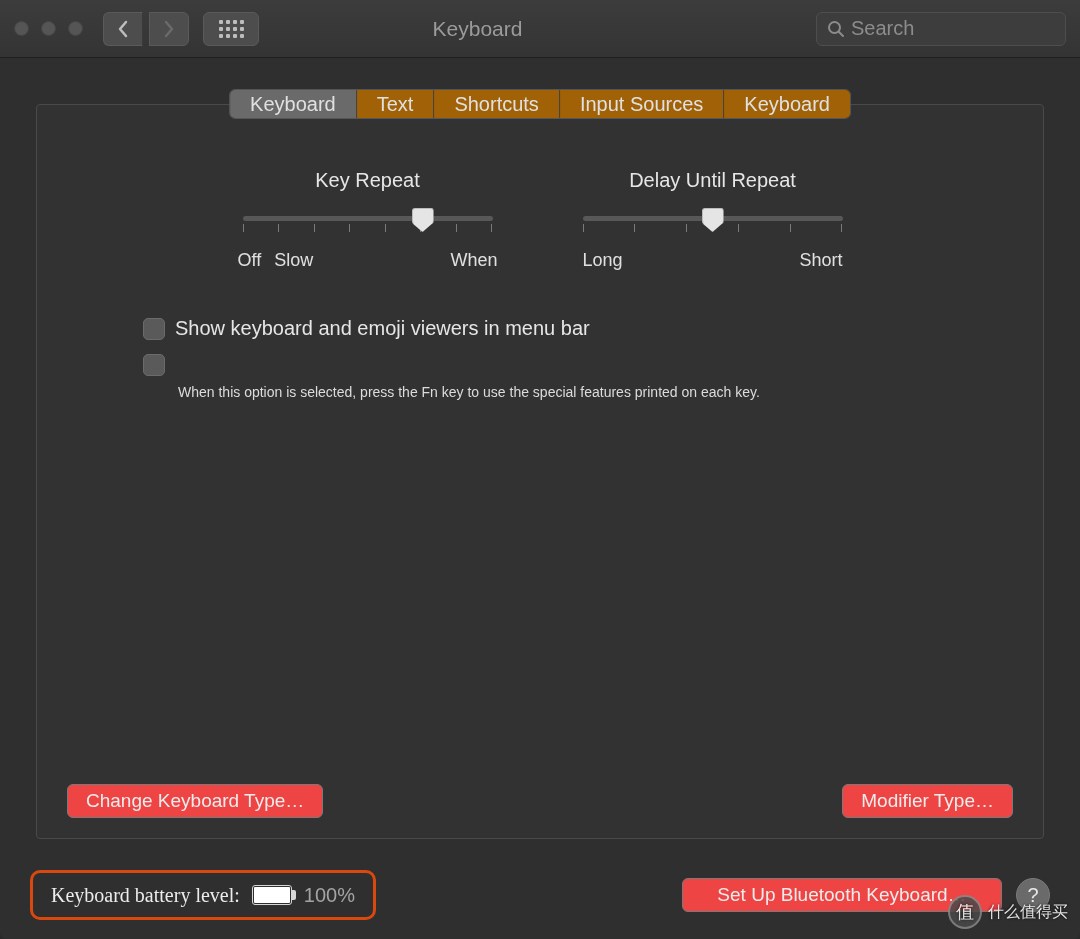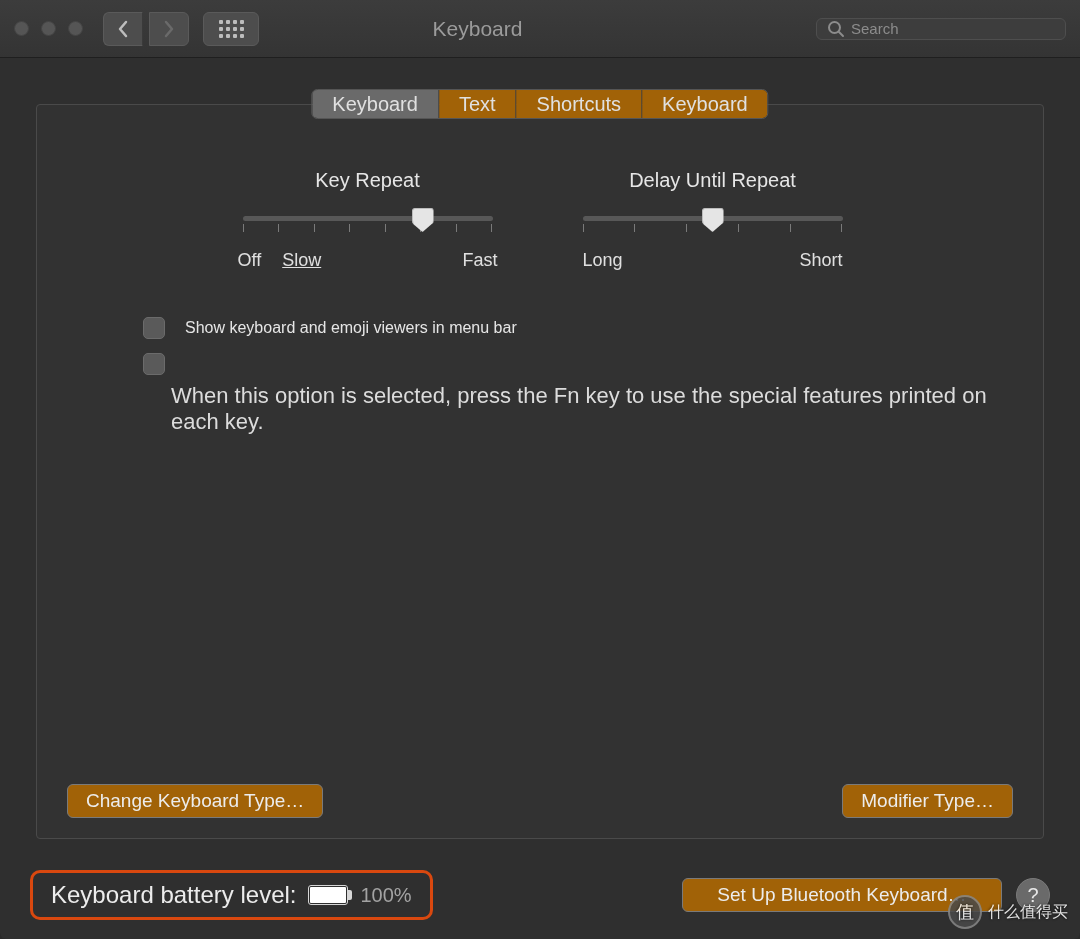"Search" .search { font-size: 15px -> 20px; height: 22px -> 34px }
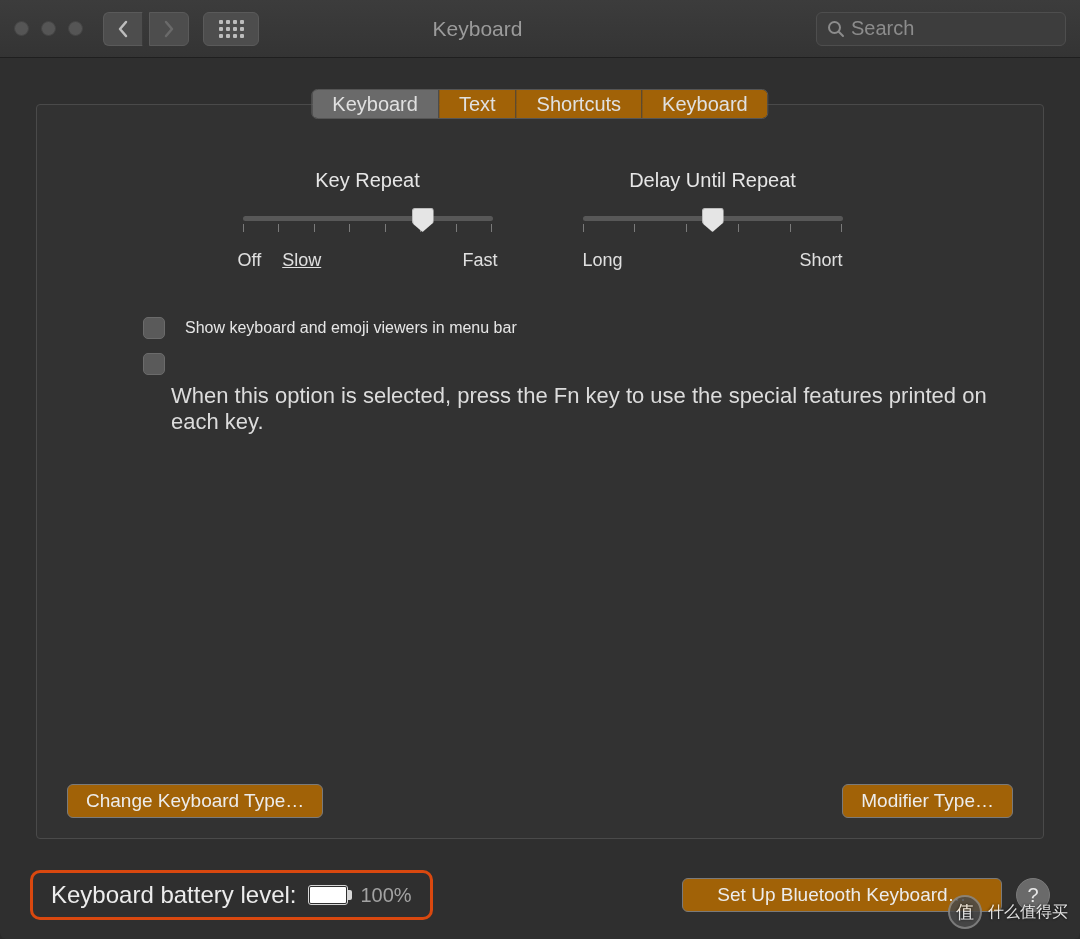"Input Sources" div.tab { html: none -> <div>Input Sources</div> }
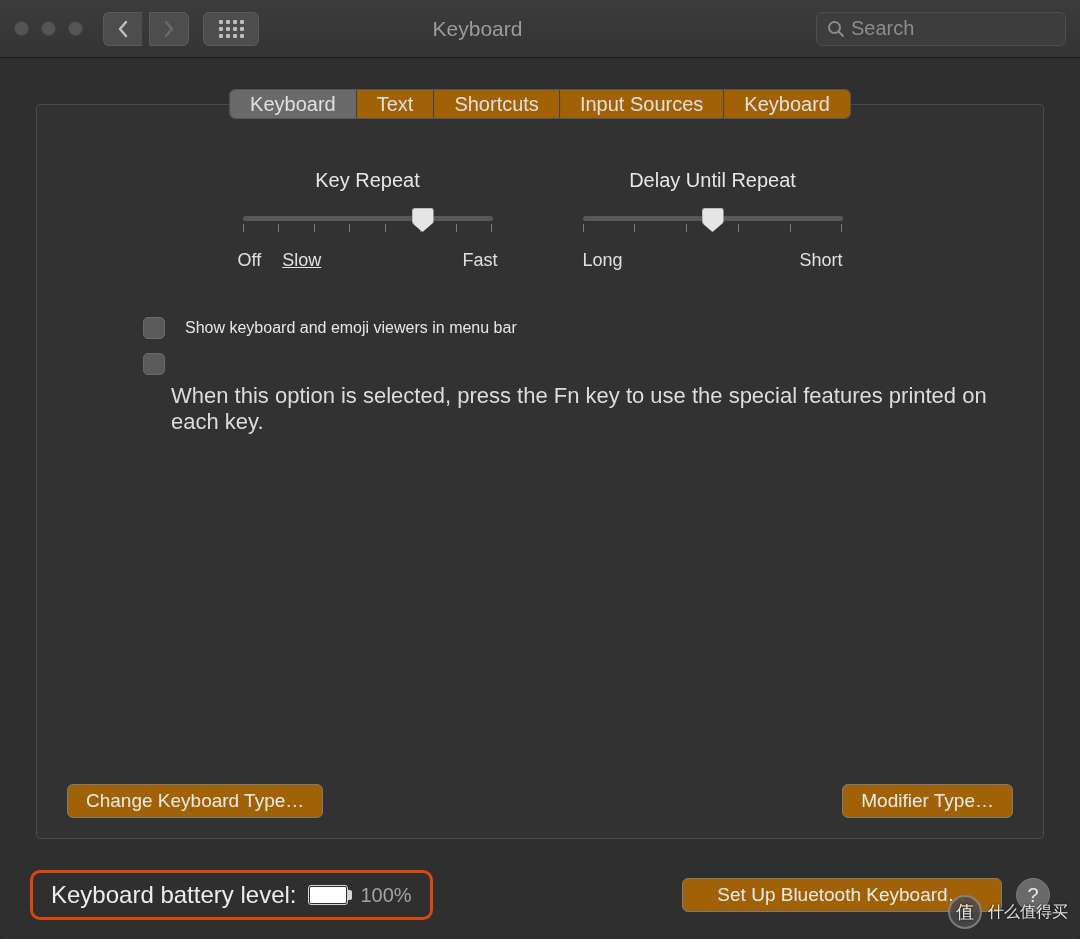"Slow" .slider-labels .extra { margin-left: 16px -> 8px; text-decoration: underline -> none }
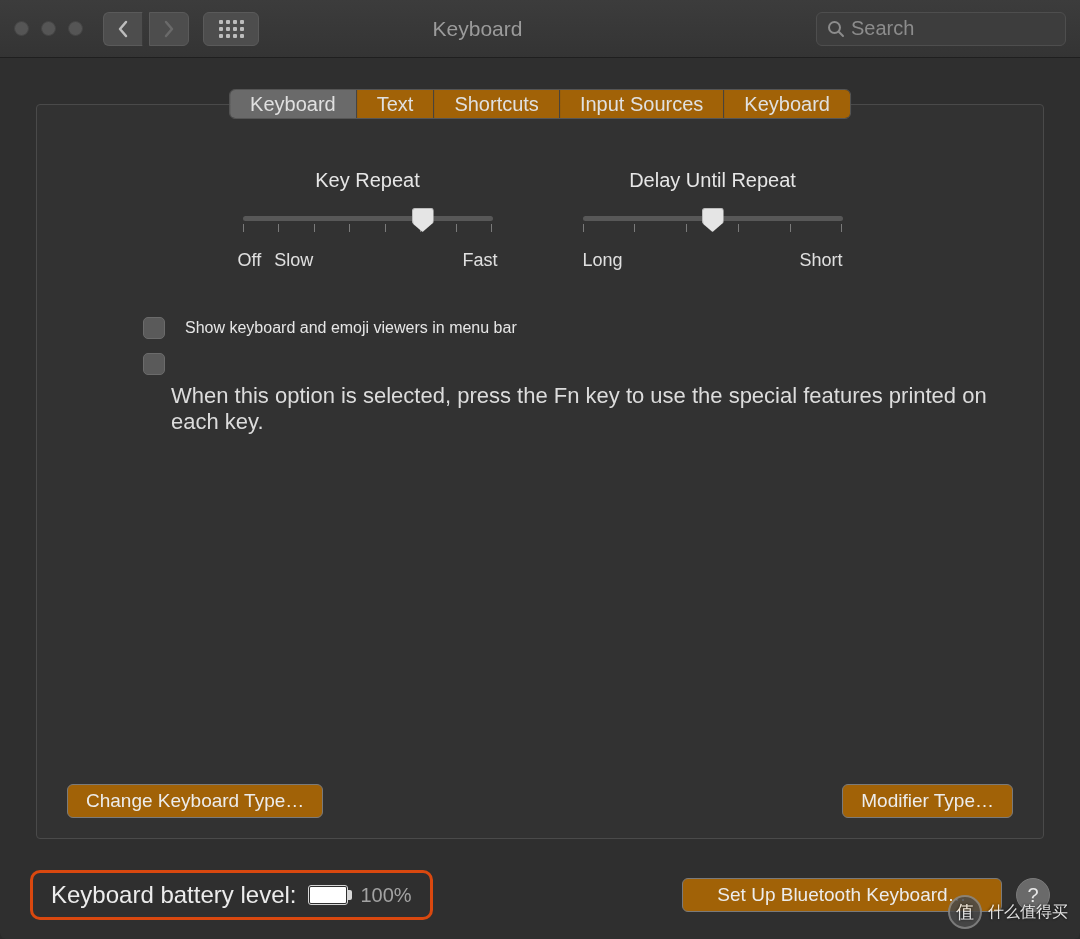"Fast" span { text: Fast -> When }
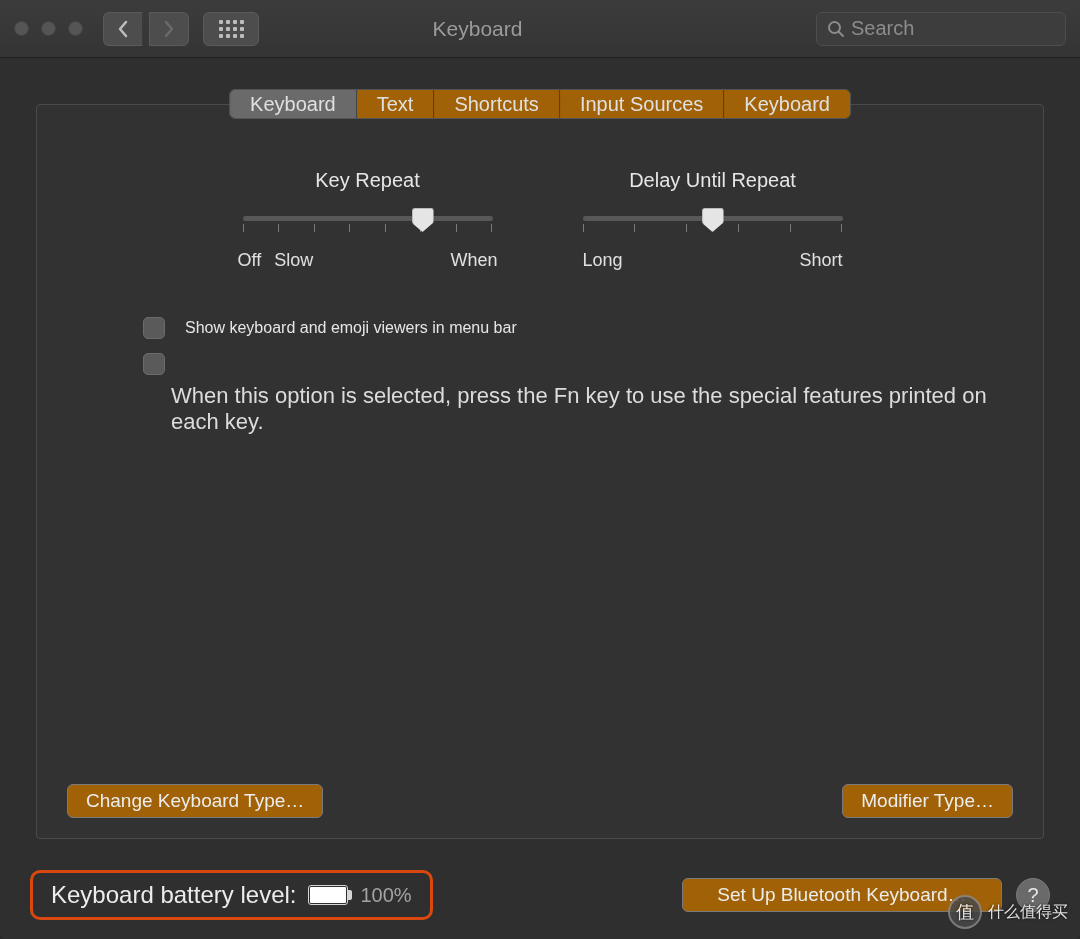"Show keyboard and emoji viewers" .check-row { font-size: 16px -> 20px; gap: 20px -> 10px }
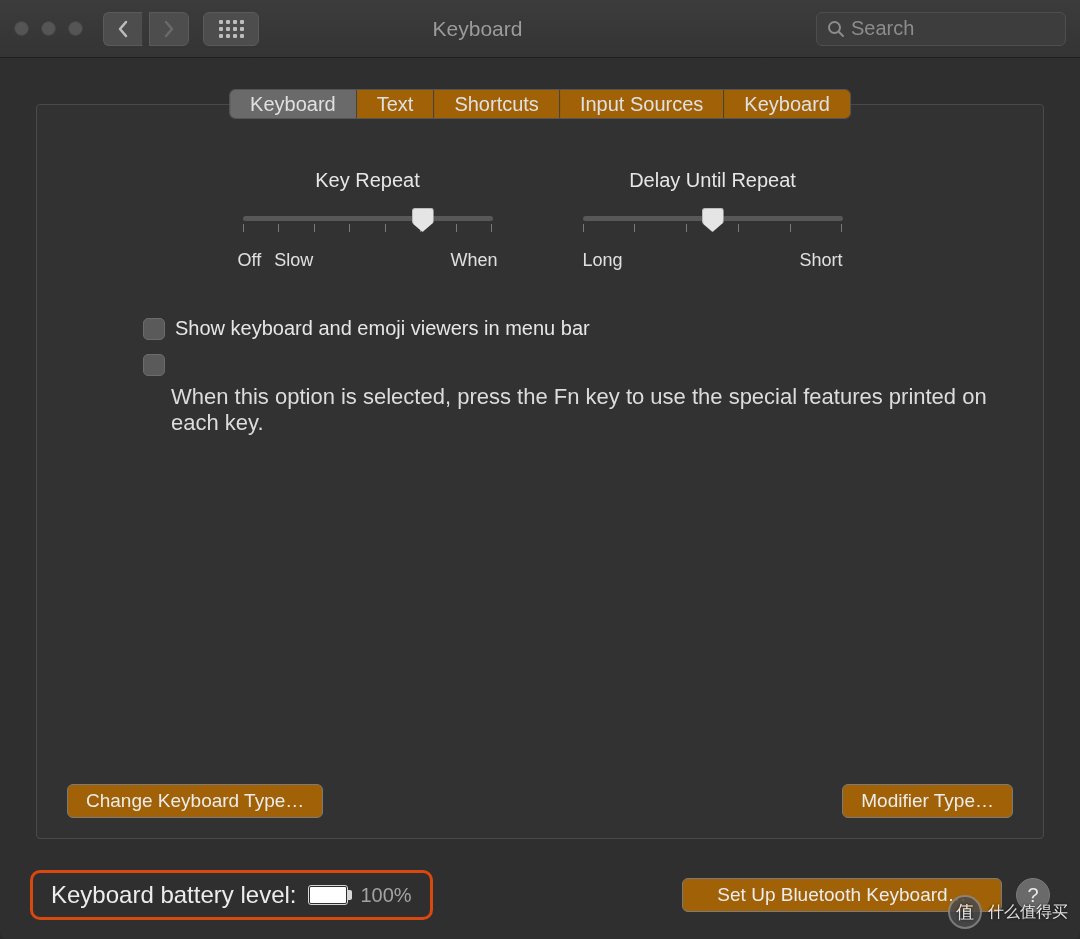"When this option is selected," .help-text { font-size: 22px -> 14px; margin-left: 28px -> 35px }
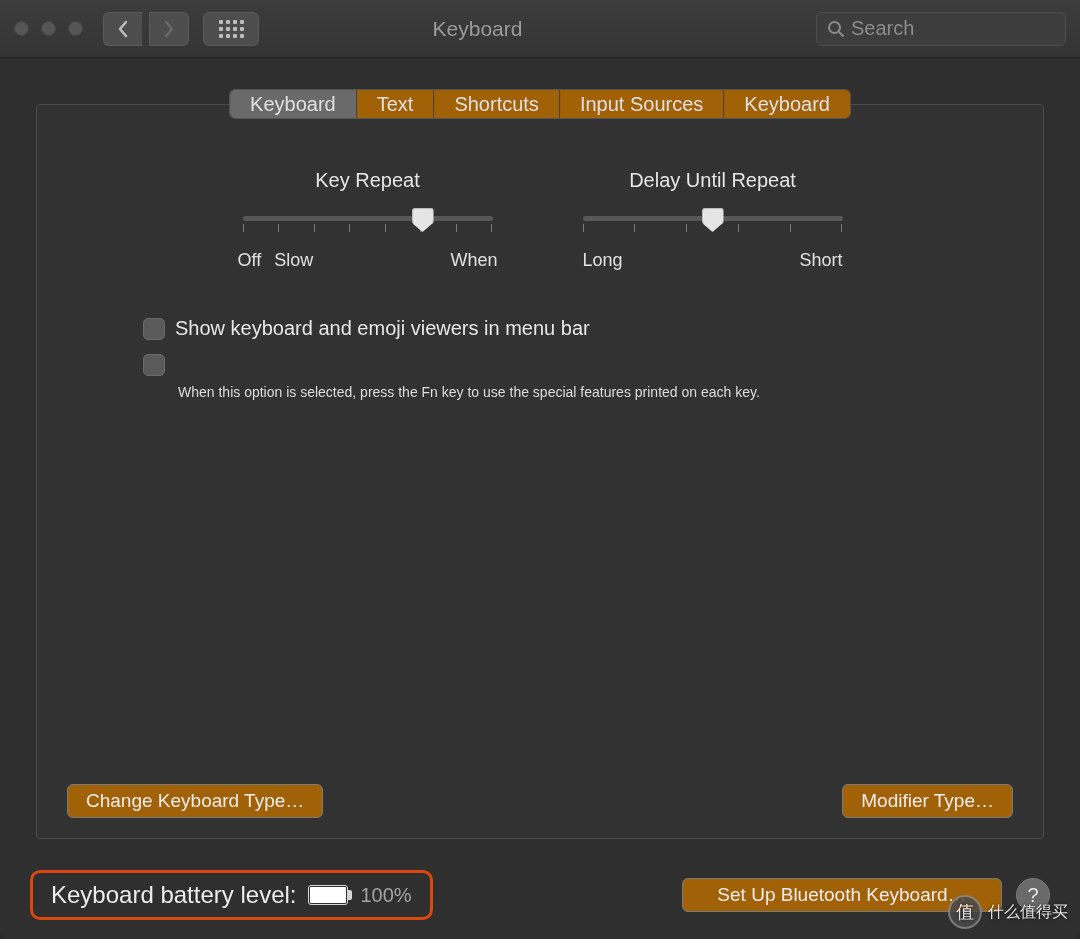"Change Keyboard Type…" .btn { background: #a16207 -> #ef4444 }
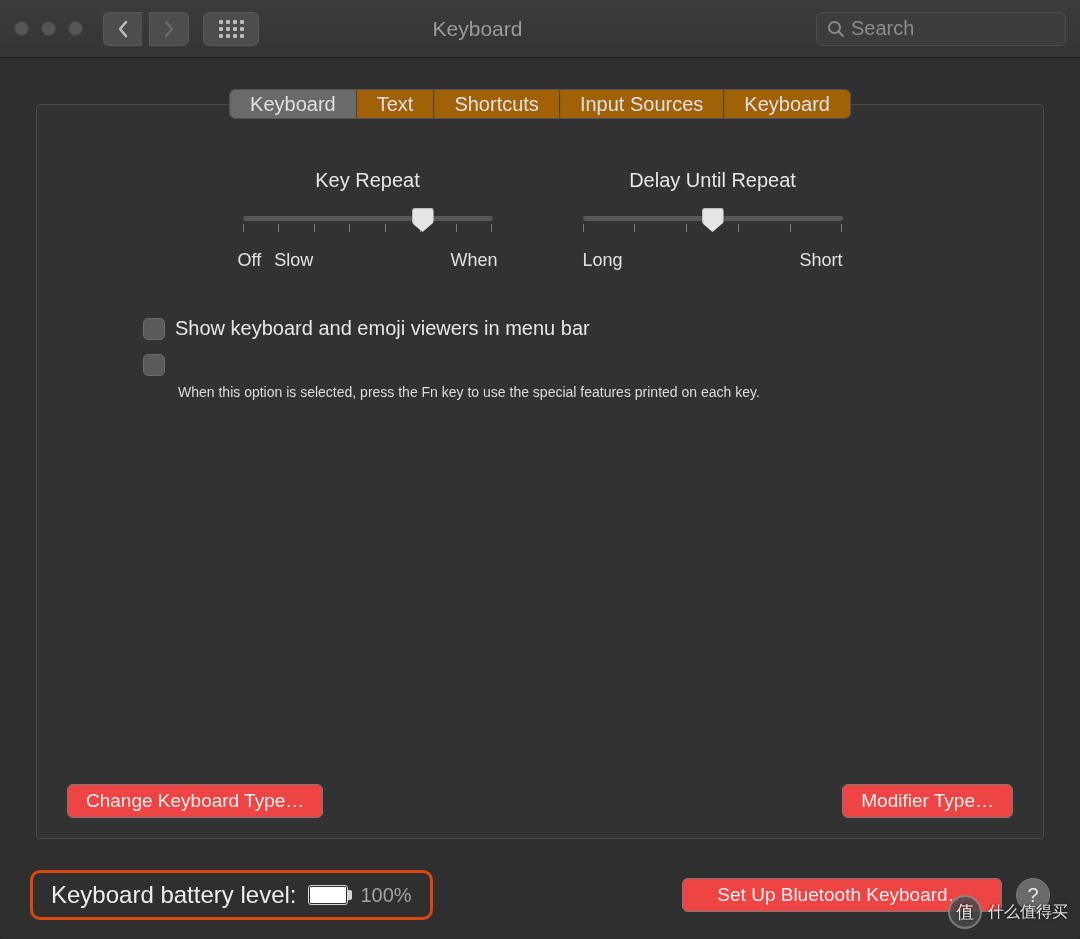"Keyboard battery level:" .battery-label { font-family: none -> Liberation Serif, serif; font-size: 24px -> 20px }
